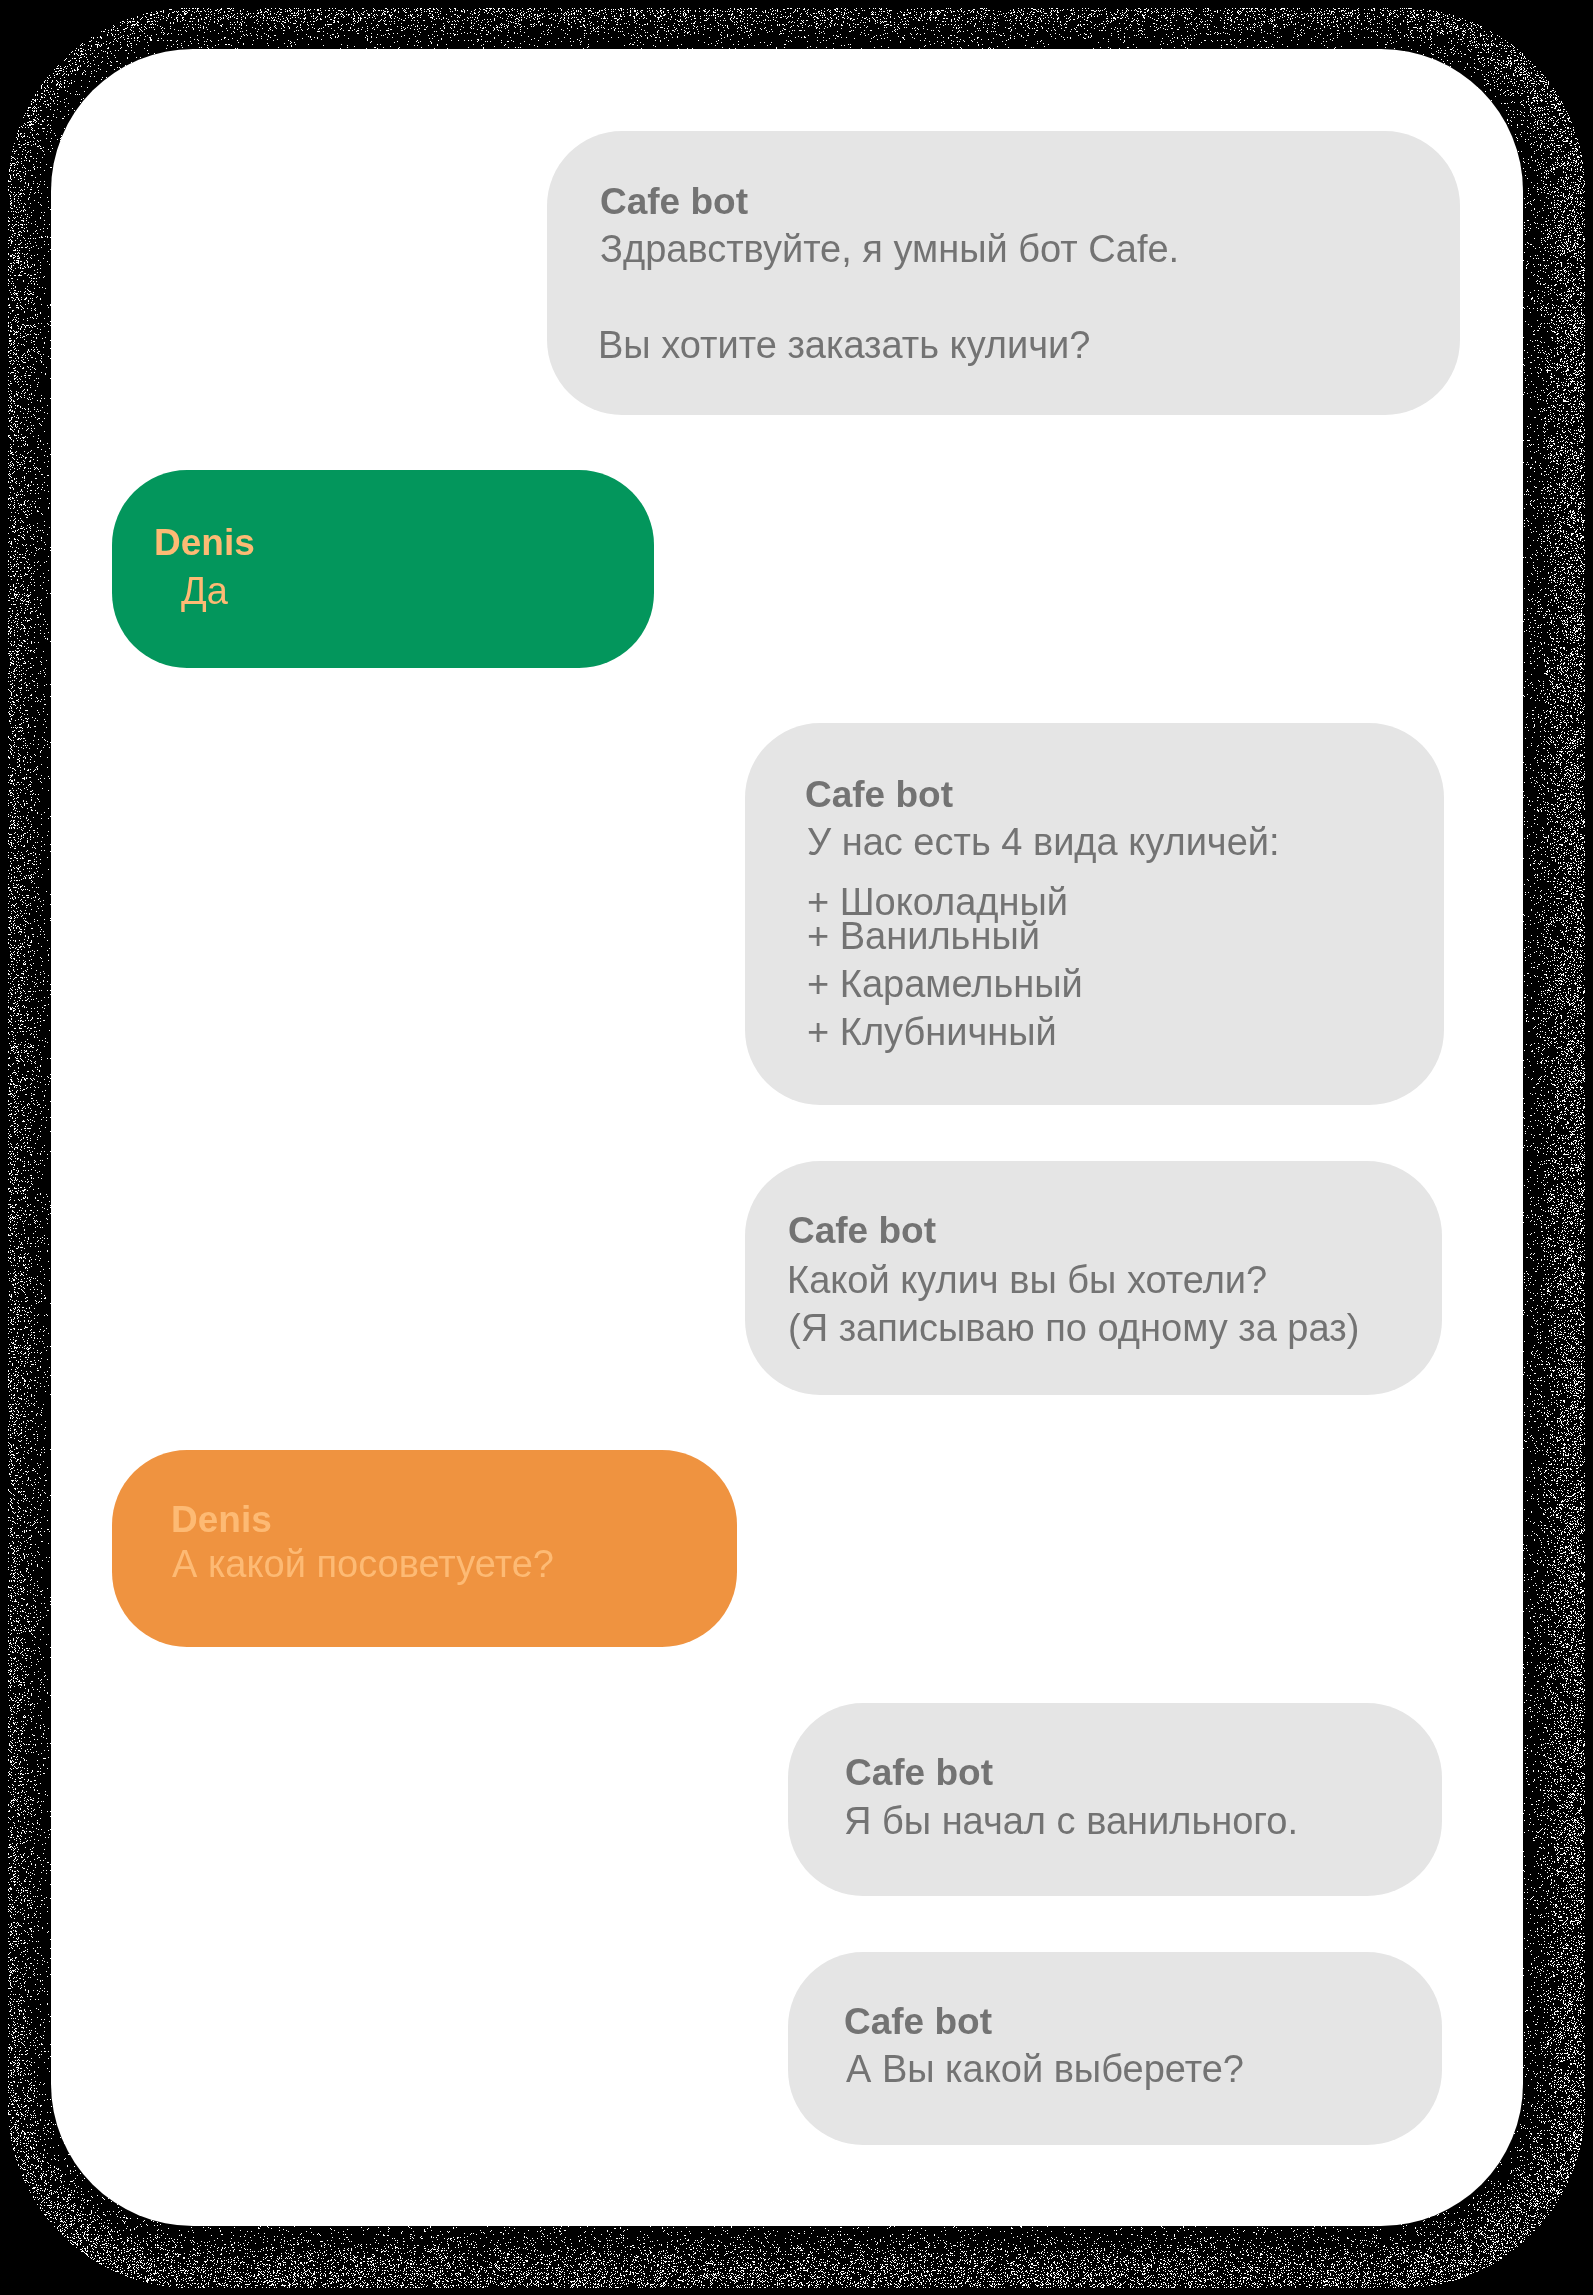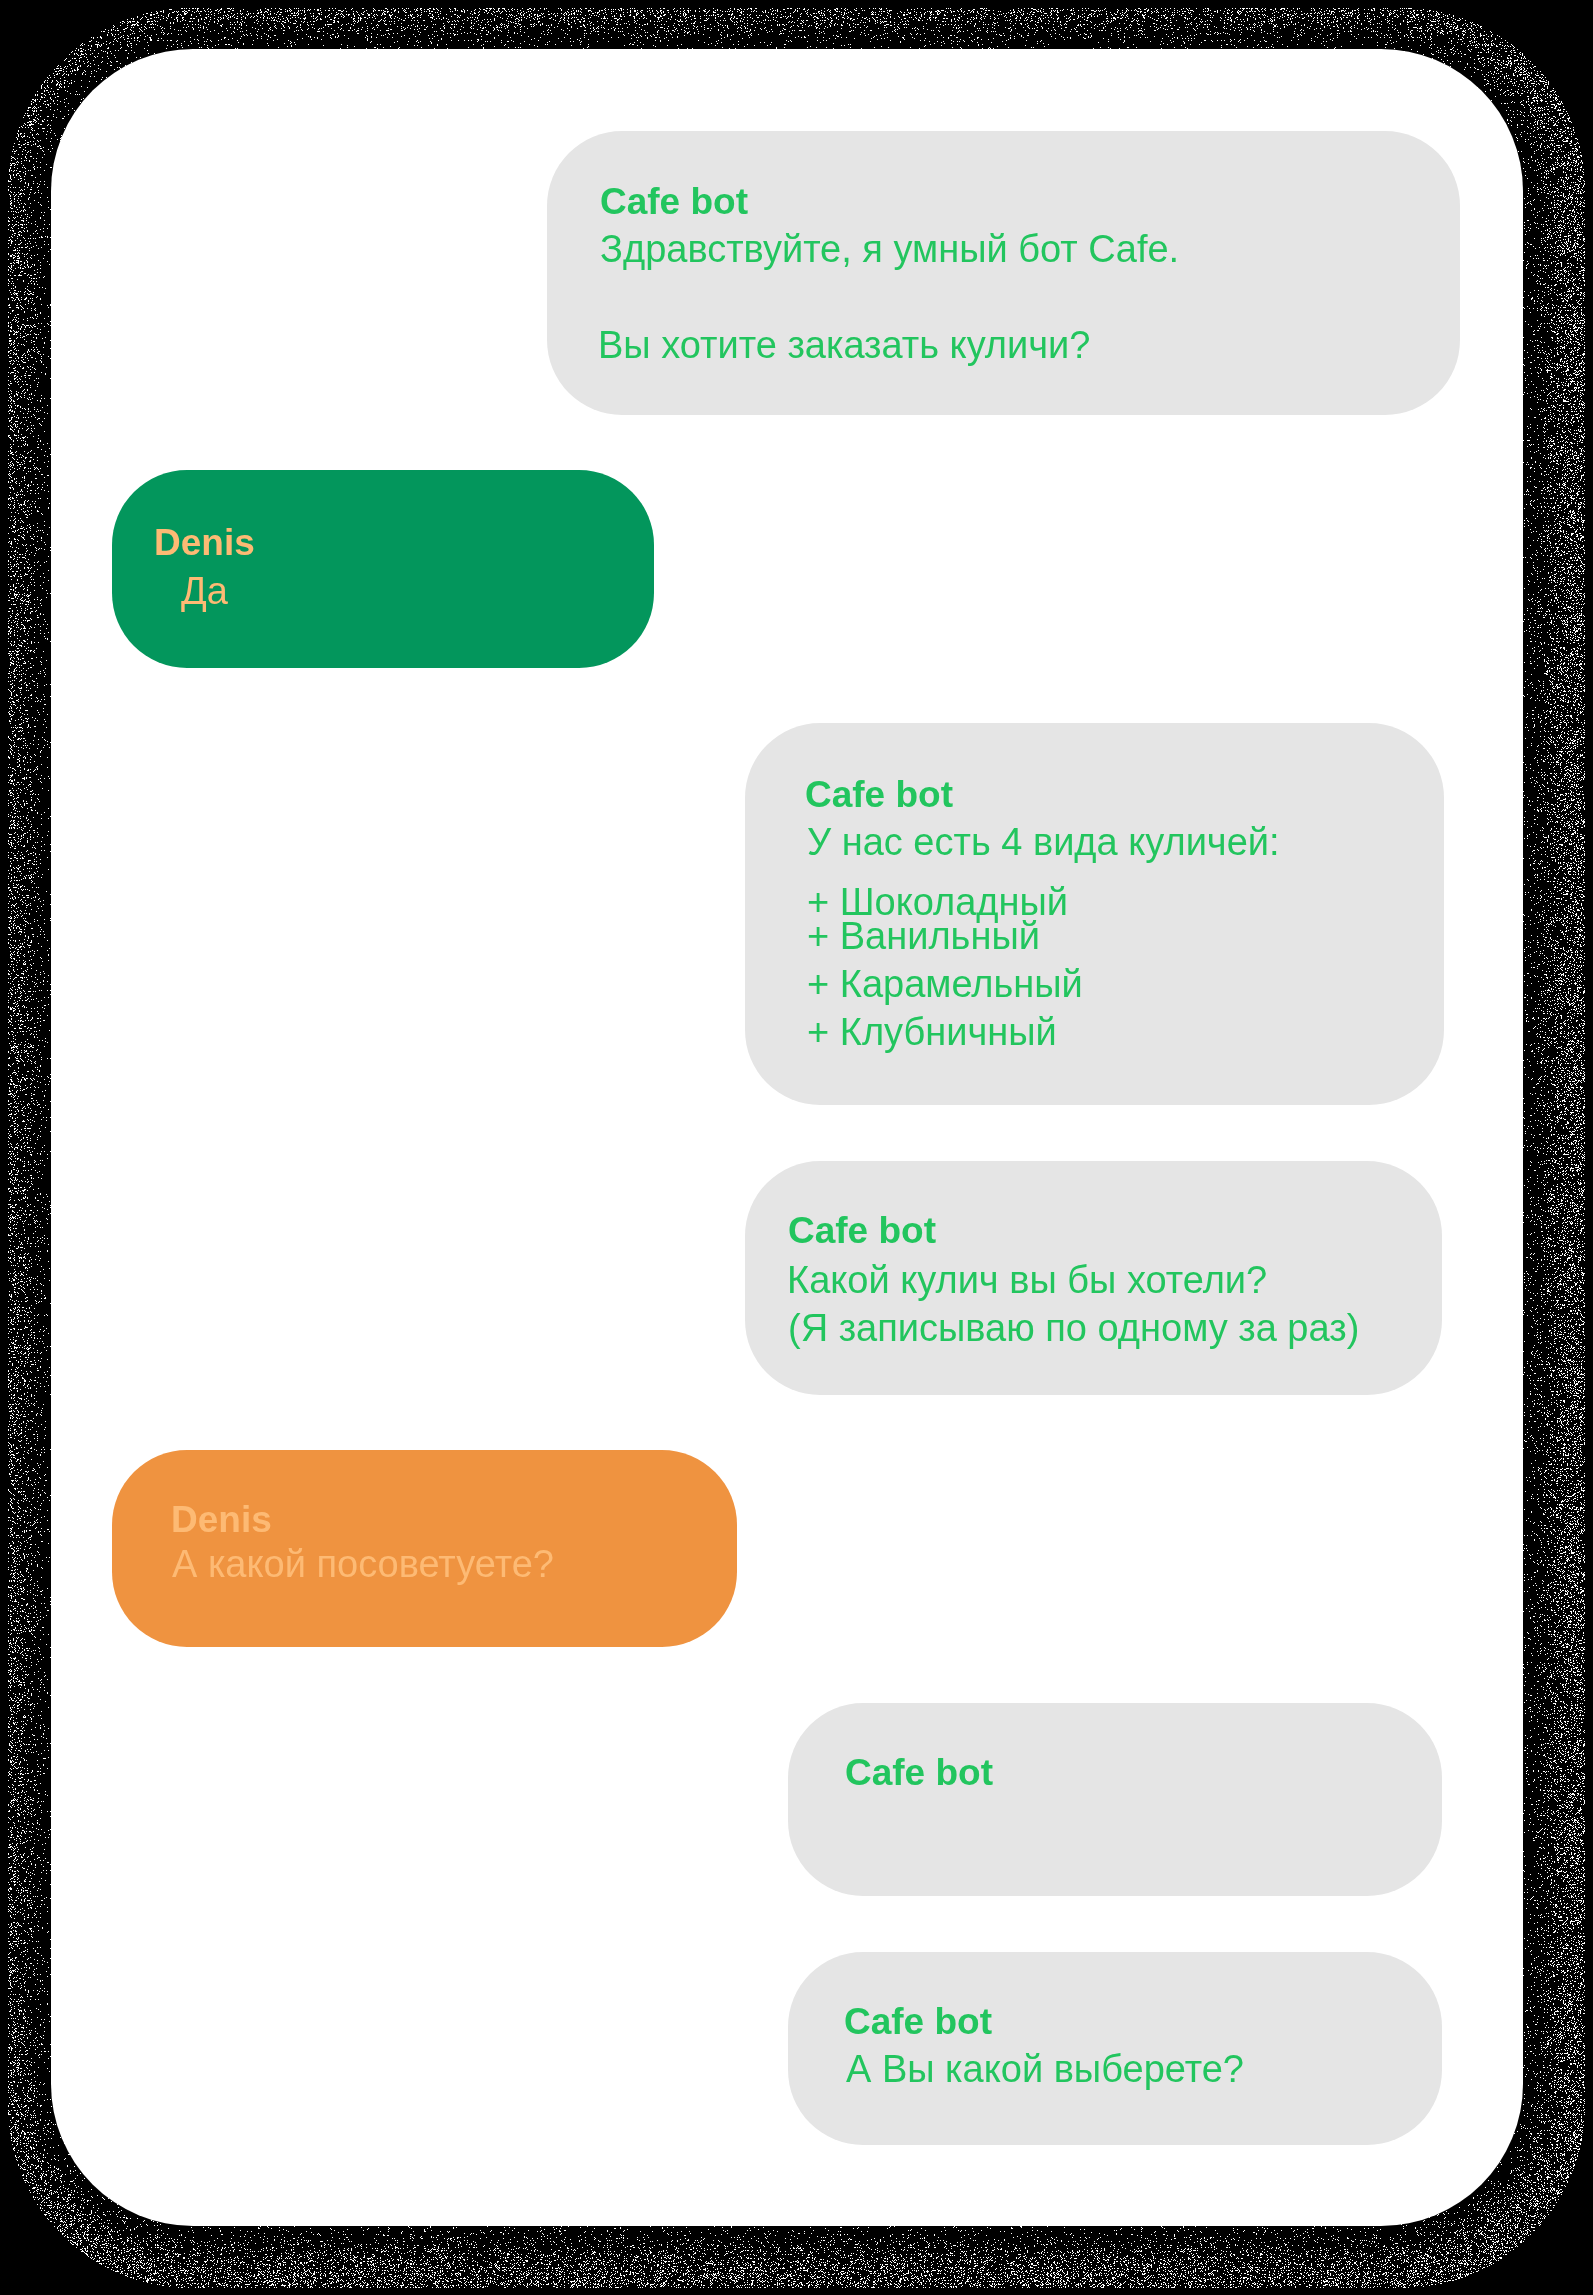"Cafe bot" .dark { color: #22c55e -> #737373 }
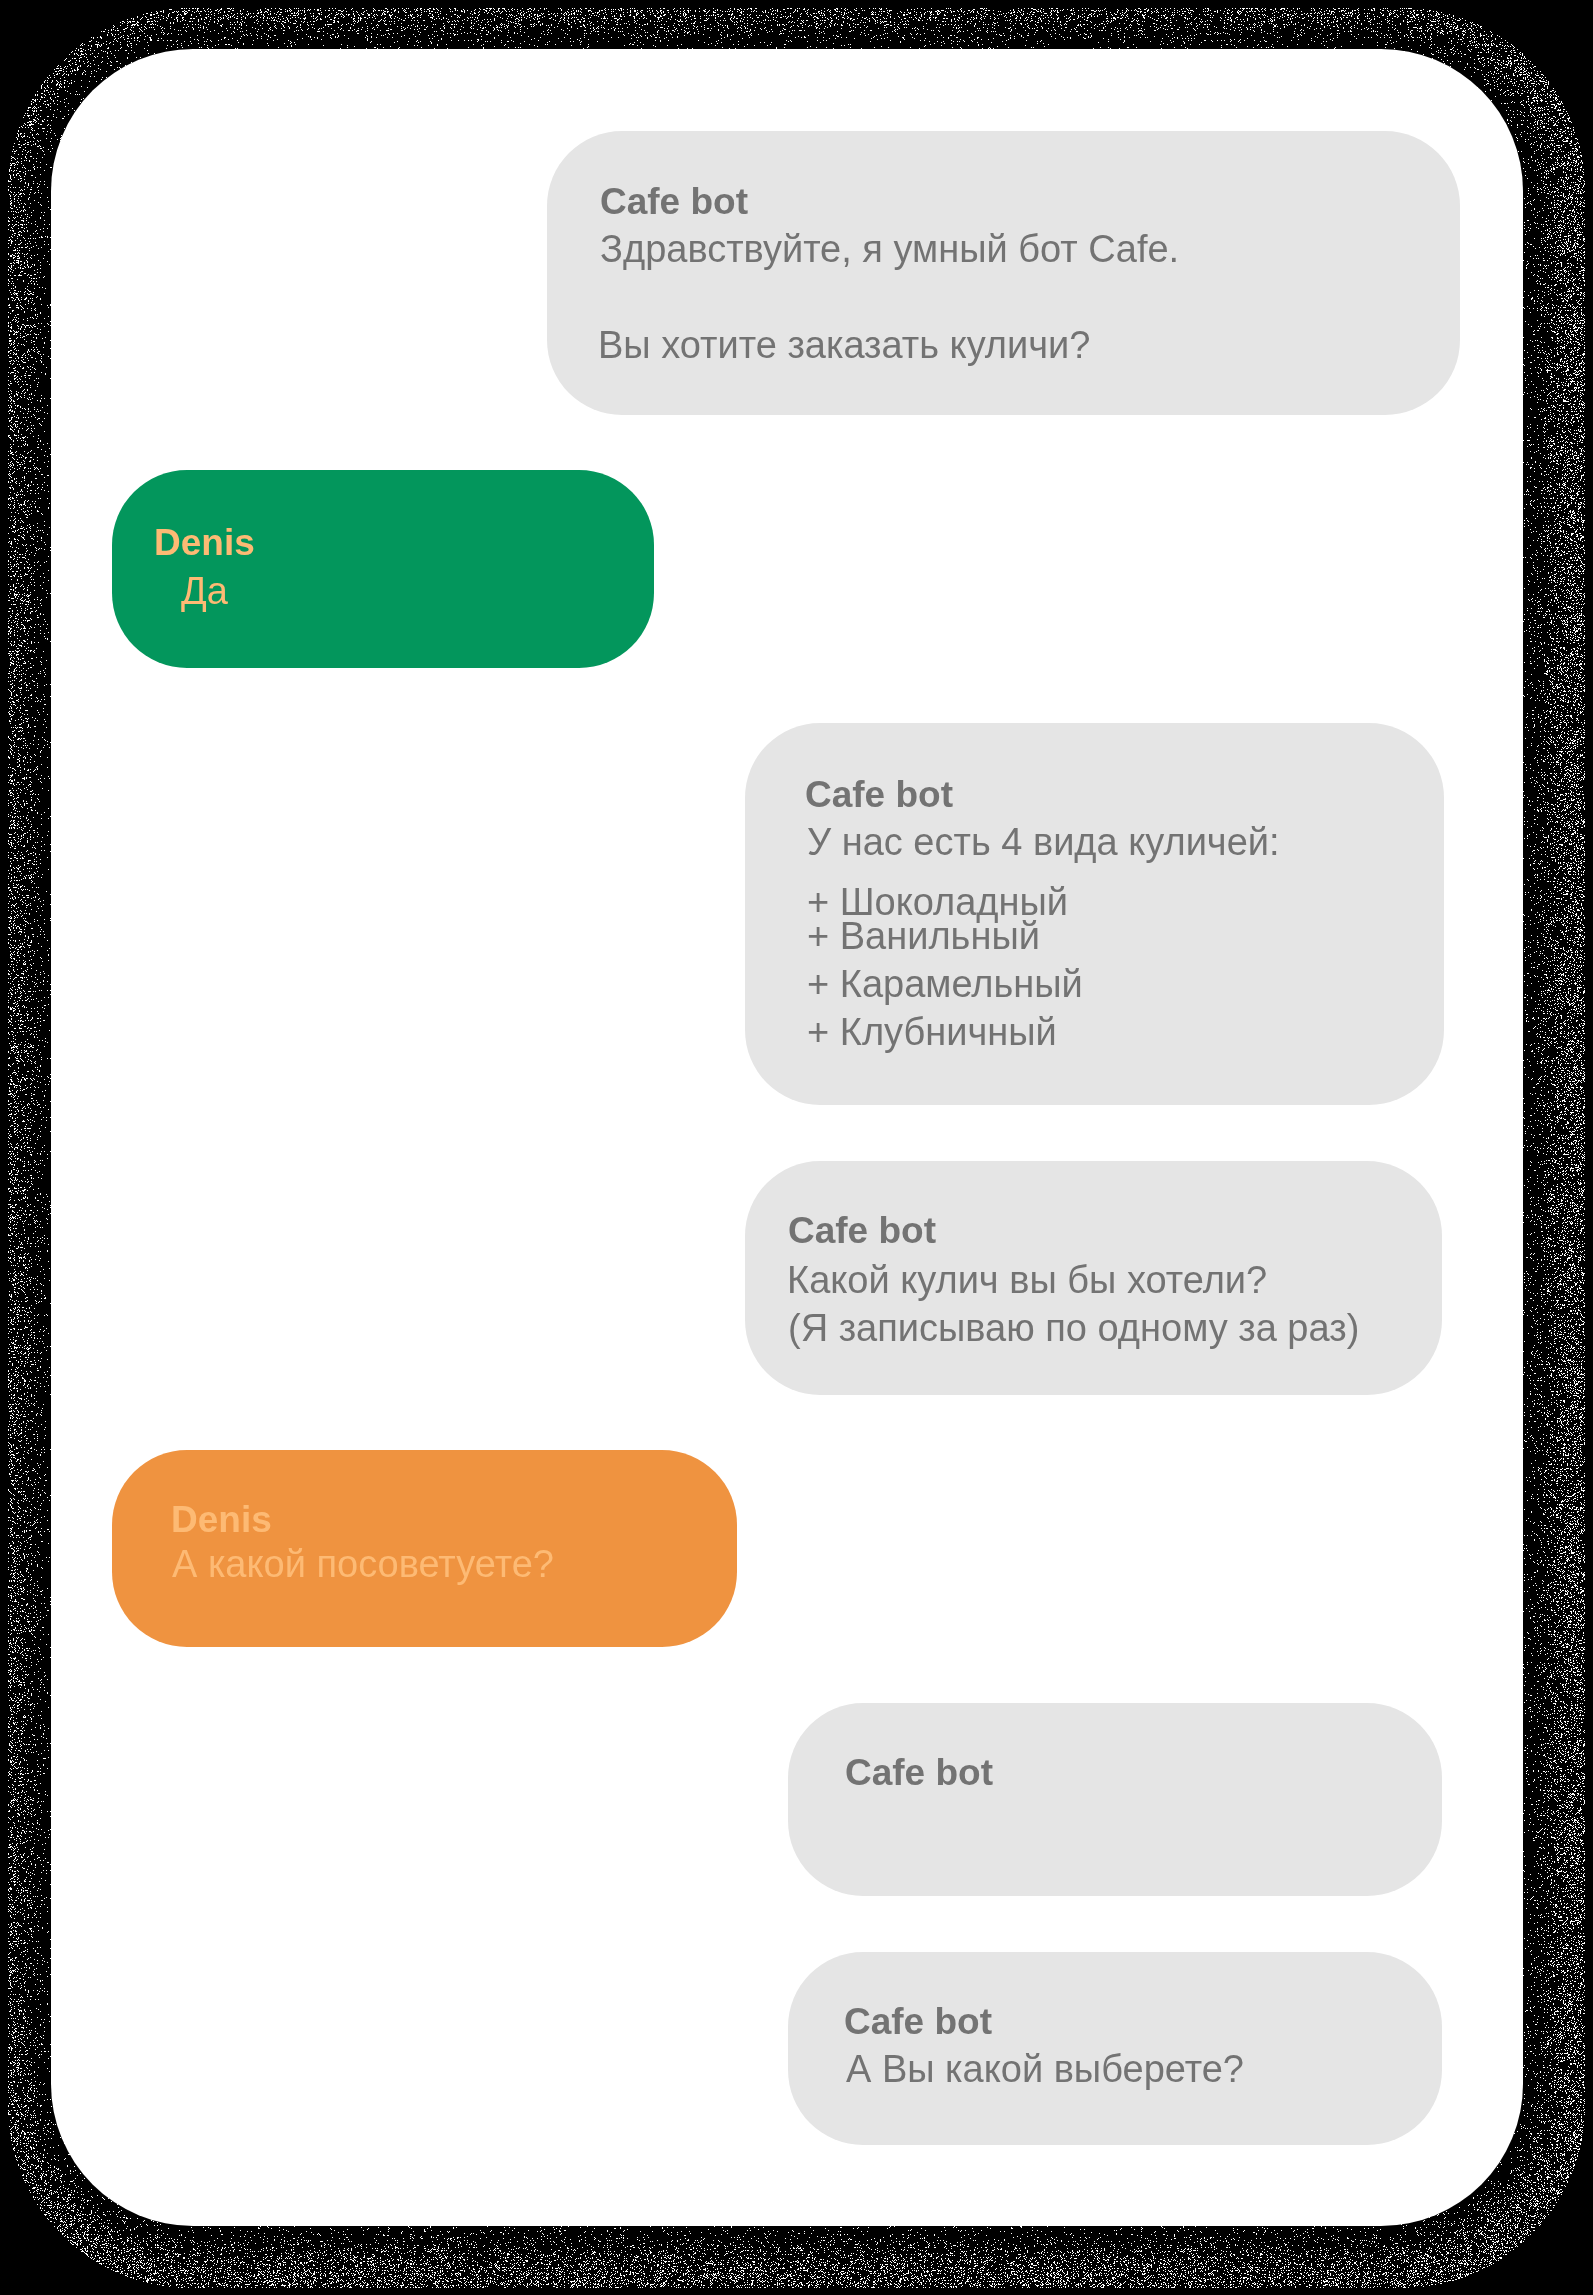"Я бы начал с ванильного." div.t { html: none -> <div>Я бы начал с ванильного.</div> }
